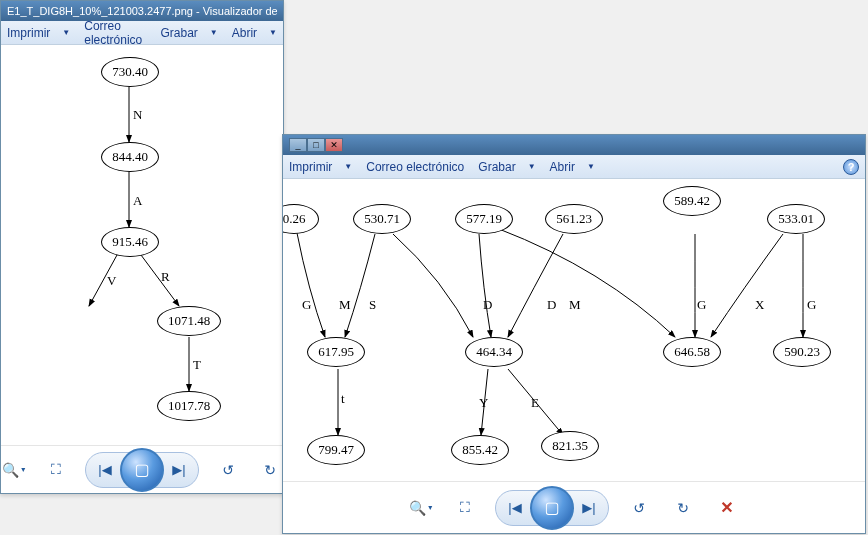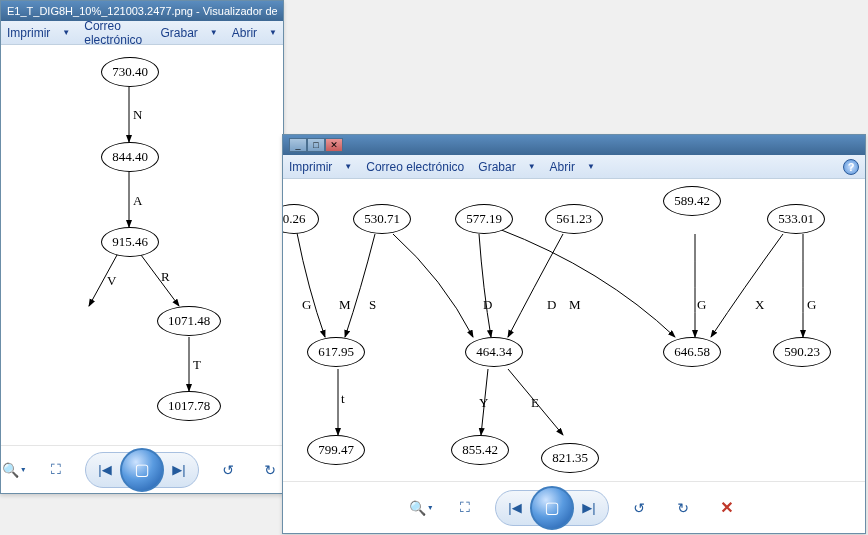"821.35" div.node { top: 264px -> 252px }
